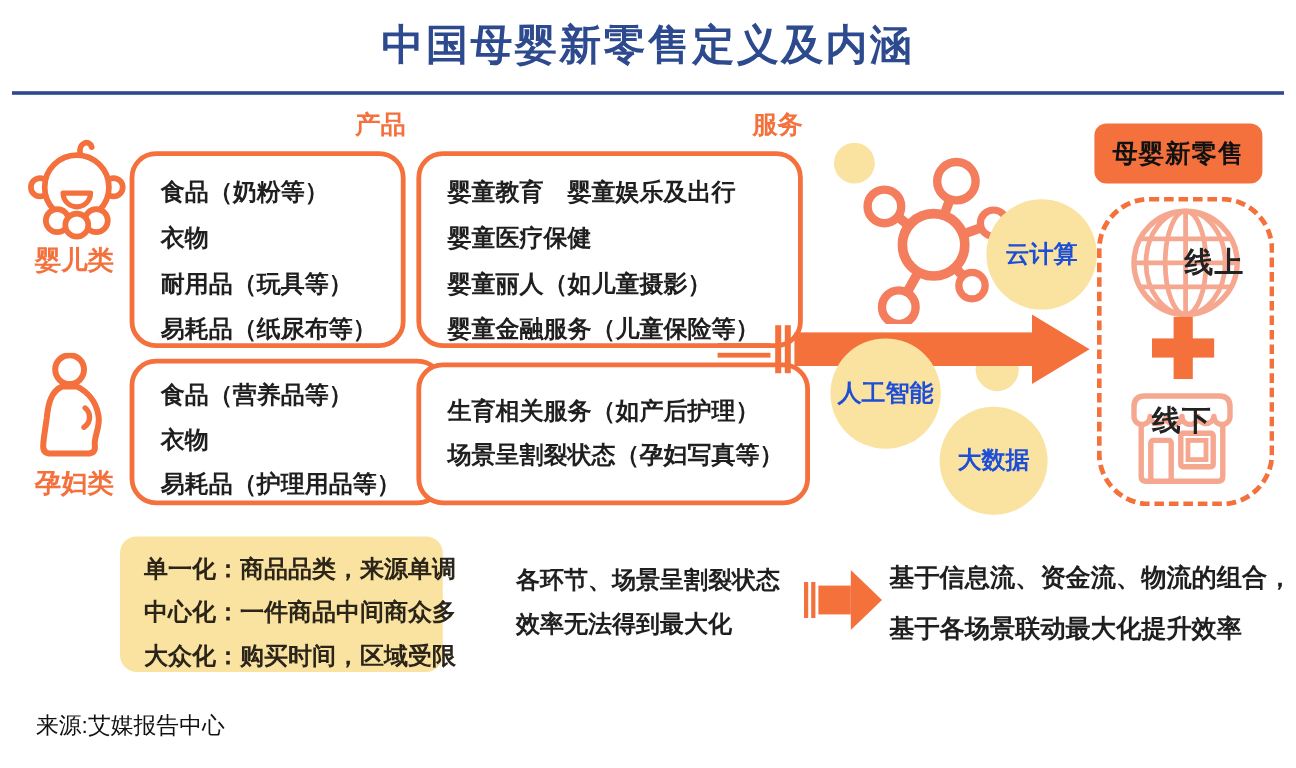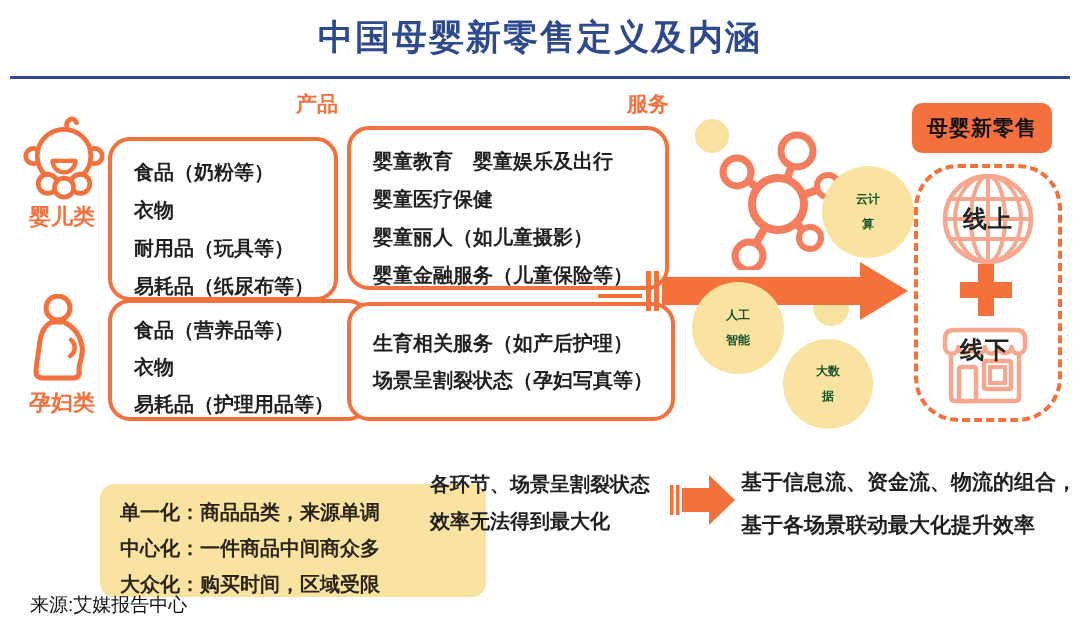"食品（奶粉等）" div.abs { margin-top: 11px -> none }
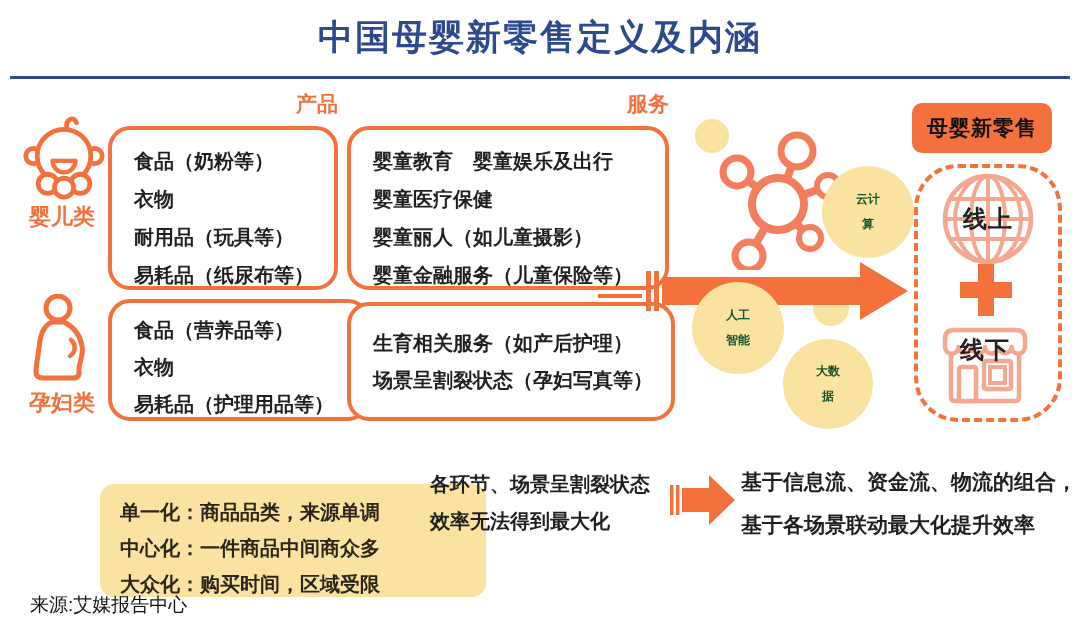"云计" .bubble { color: #14532d -> #1d4ed8; flex-direction: column -> row; font-size: 12px -> 20px }
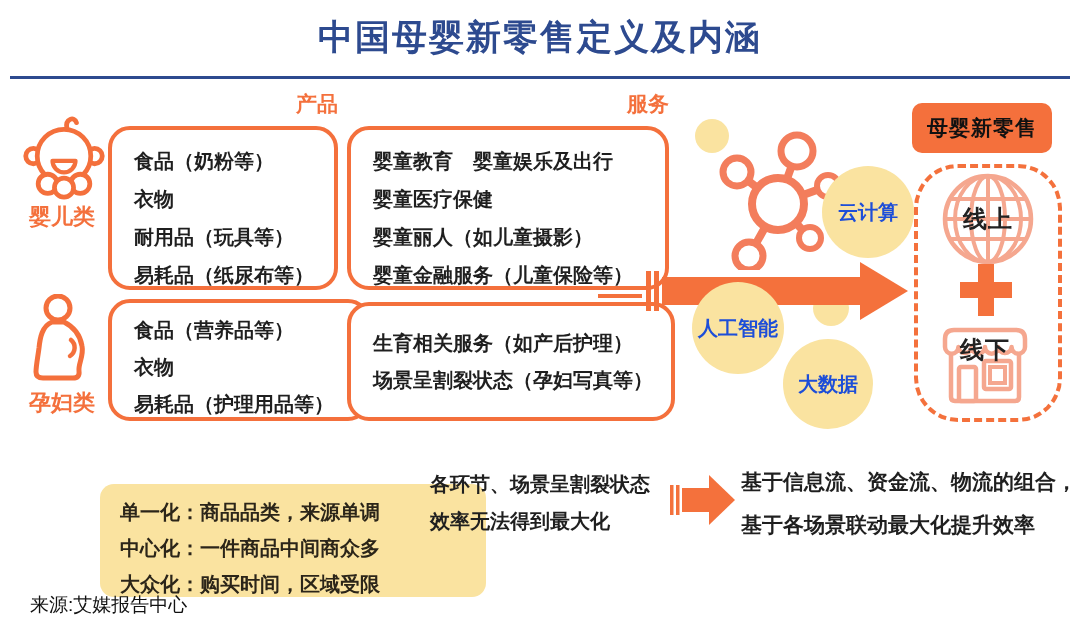"线上" div.abs { left: 941px -> 965px }
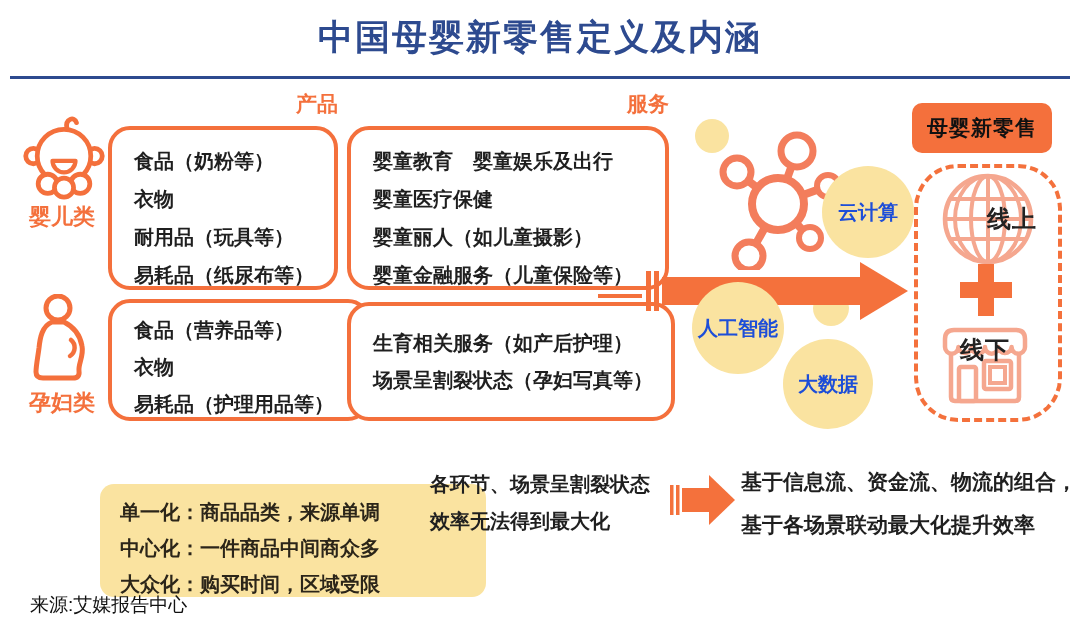"单一化：商品品类，来源单调" div.abs { margin-top: 37px -> none; width: 386px -> 269px }
